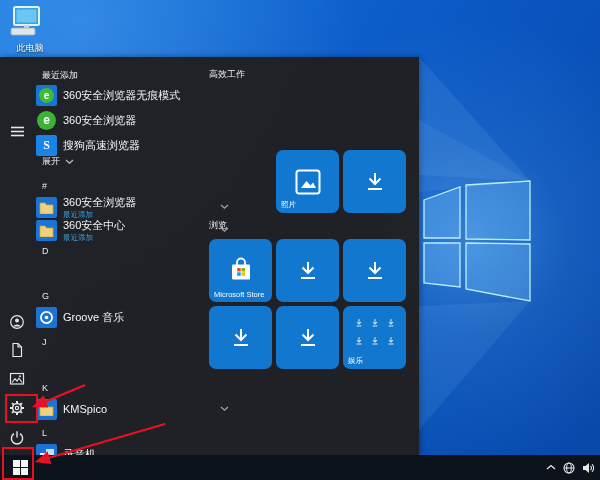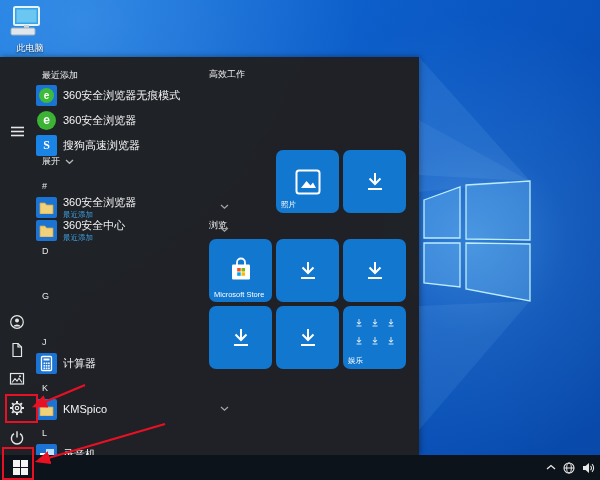"Groove 音乐" div.abs { html: none -> <div> <span> <svg> <circle></circle> <circle></circle> </svg> </span> <span>Groove 音乐</span> </div> }
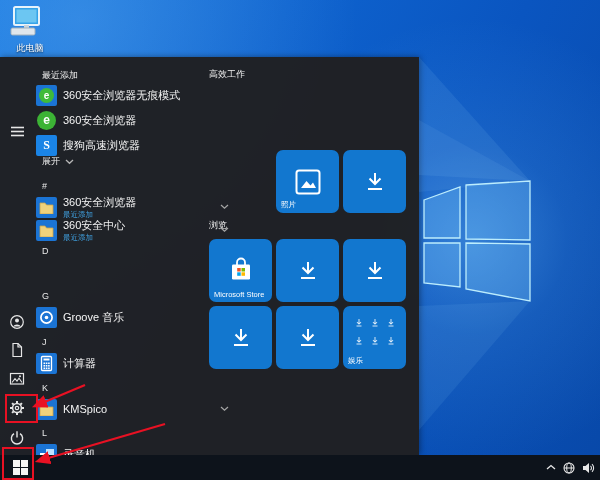"计算器" div.abs { html: <div> <span> <svg> <rect></rect> <rect></rect> <g> <rect></rect> <rect></rect> <rect></rect> <rect></rect> <rect></rect> <rect></rect> <rect></rect> <rect></rect> <rect></rect> </g> </svg> </span> <span>计算器</span> </div> -> none }
